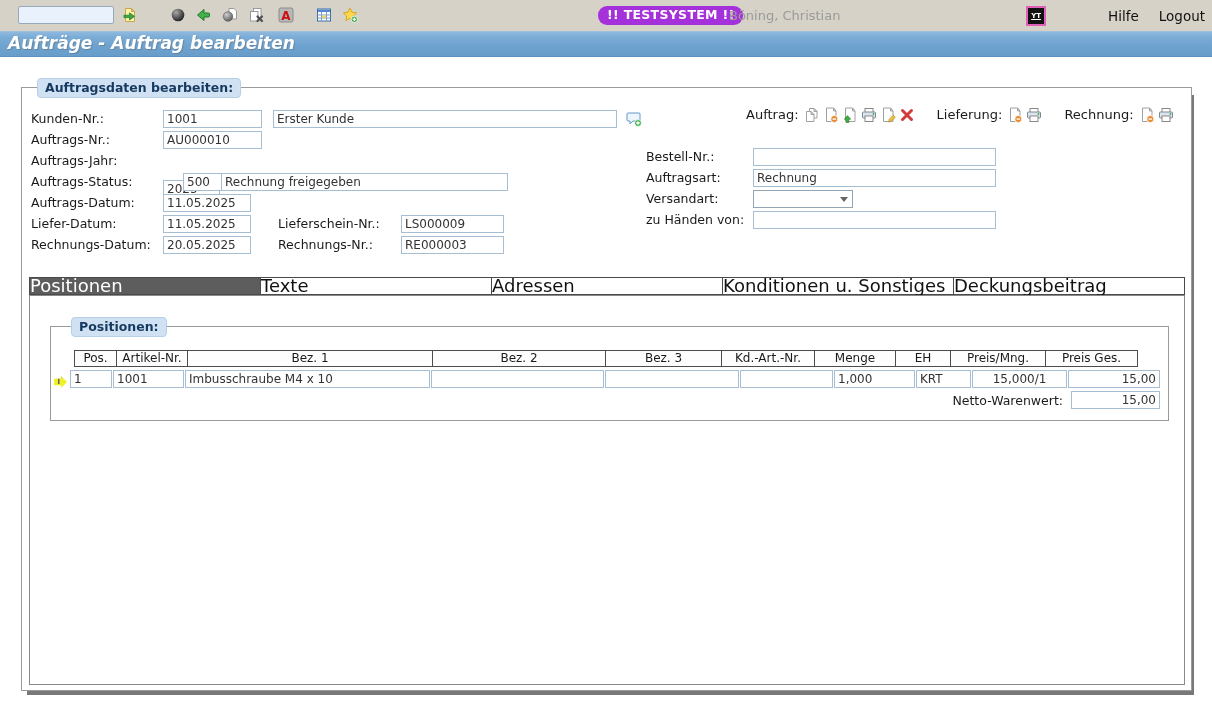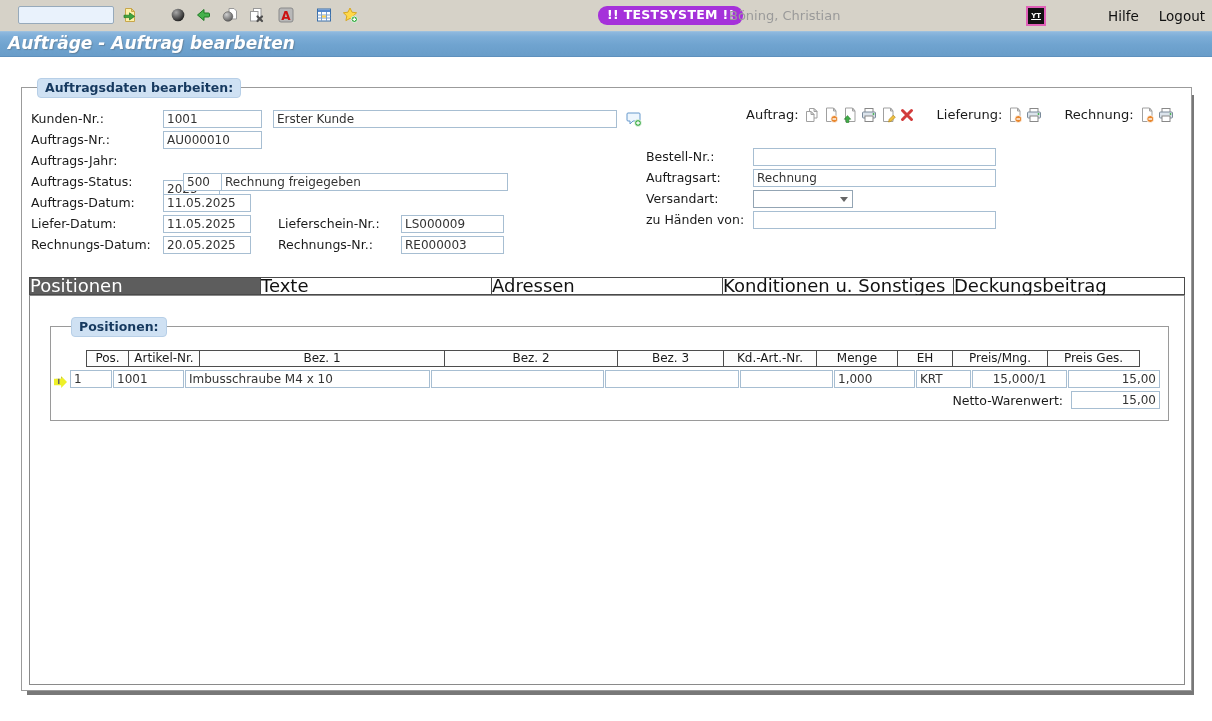"Pos." .hcell:first-child { margin-left: 16px -> 4px }
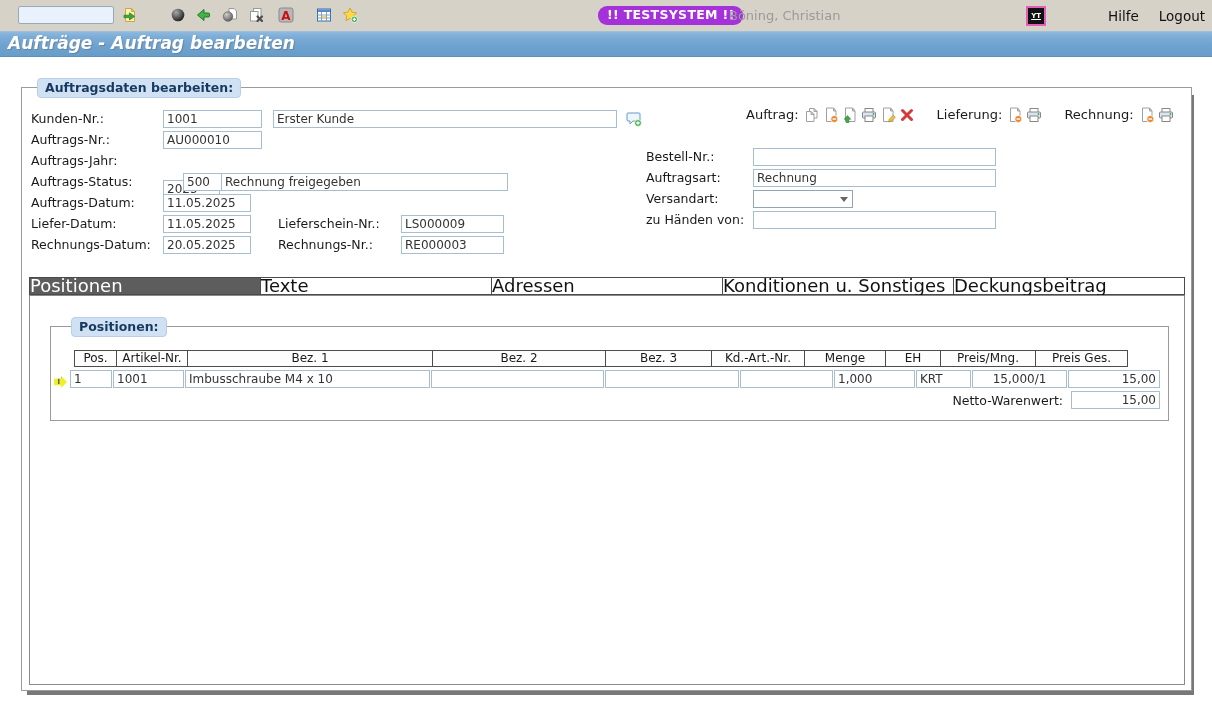"Bez. 3" div.hcell { width: 107px -> 117px }
